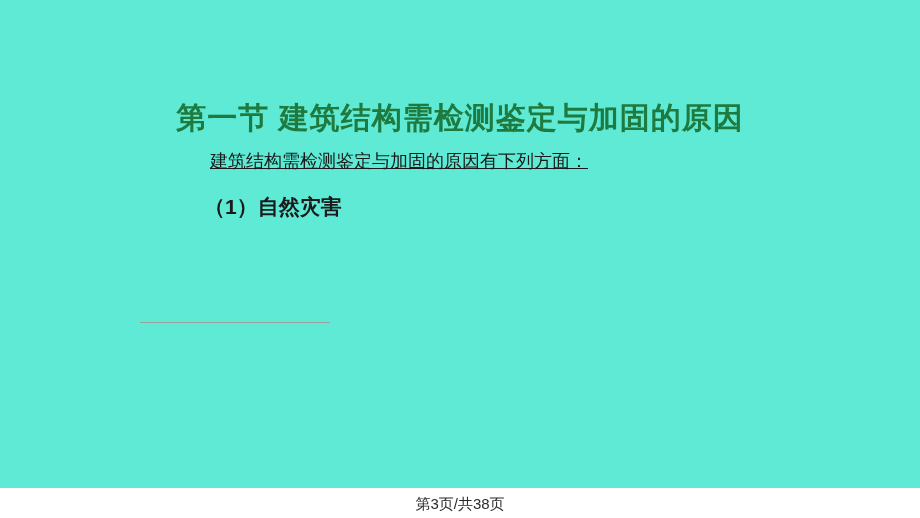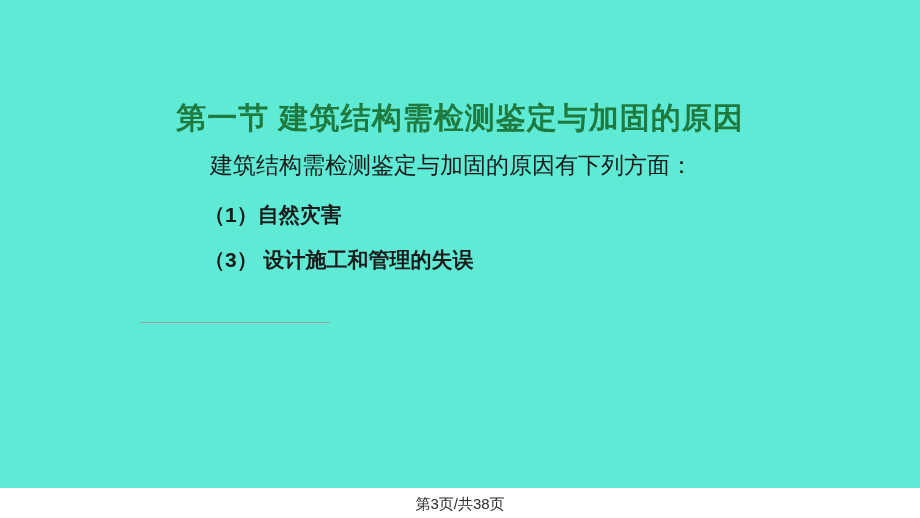"建筑结构需检测鉴定与加固的原因有下列方面：" .lead-line { font-size: 23px -> 18px; text-decoration: none -> underline }
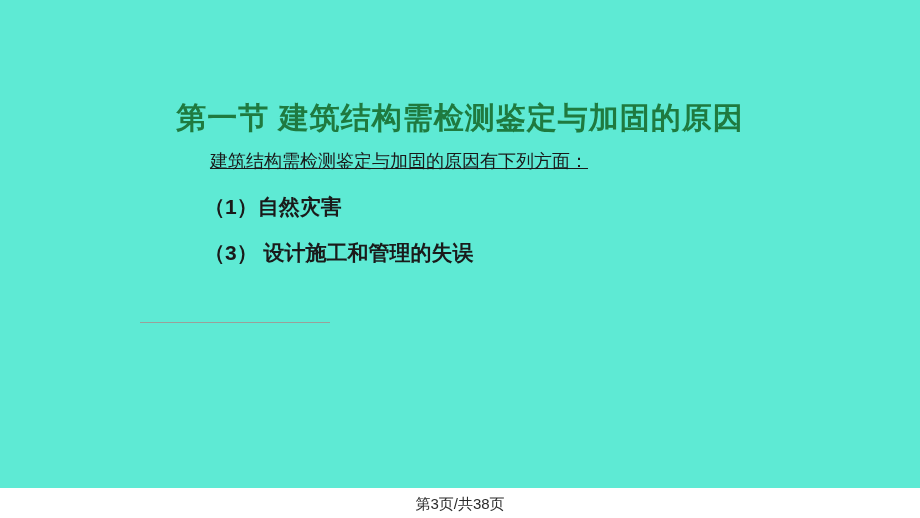"（3） 设计施工和管理的失误" p.bullet-line { html: <p>（3） 设计施工和管理的失误</p> -> none }
